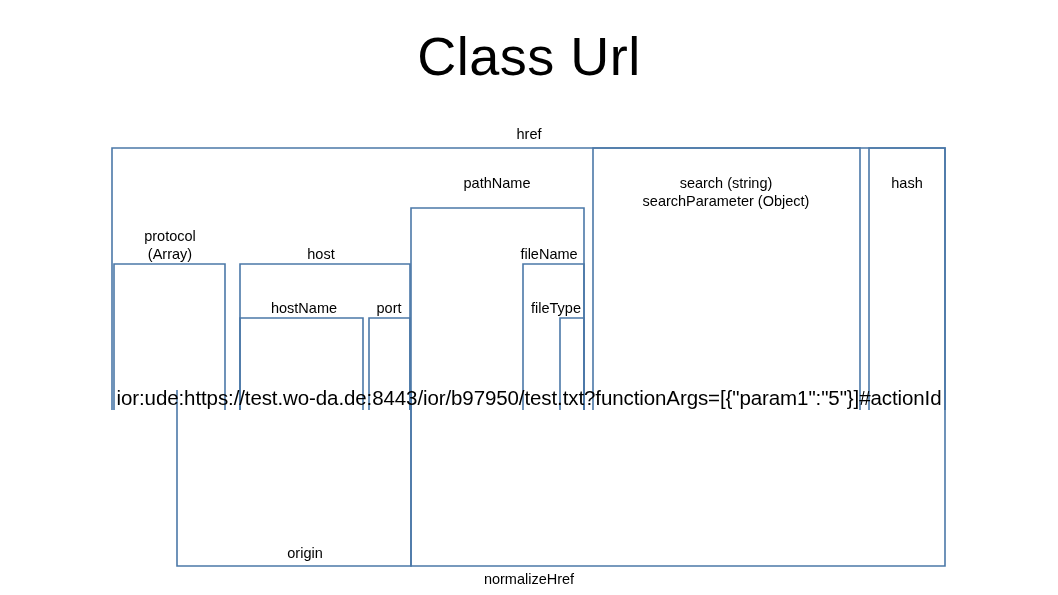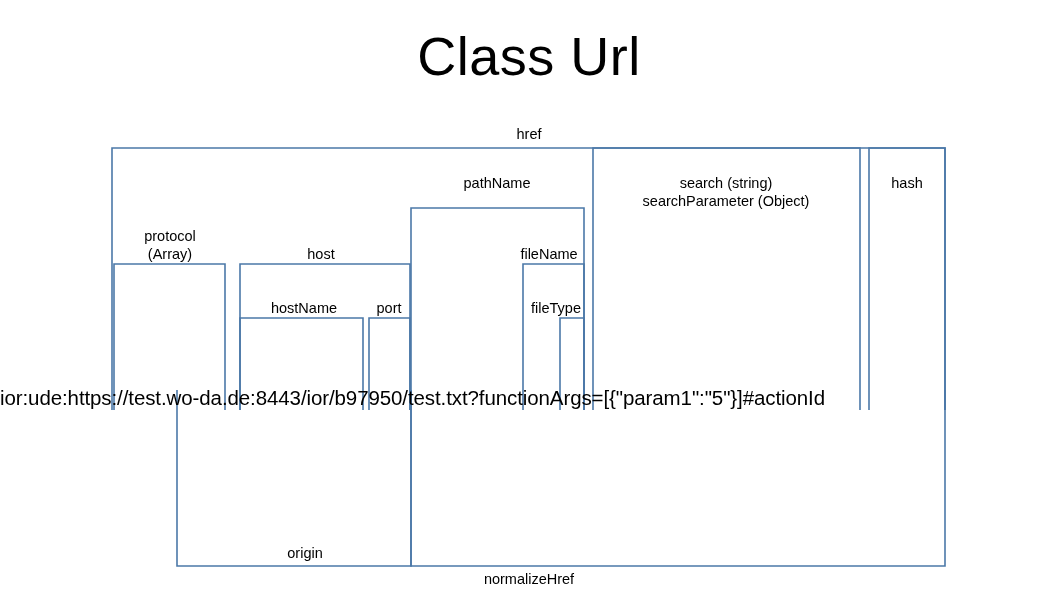"ior:ude:https://test.wo-da.de:8443/ior/b" #url-string { text-align: none -> center }
